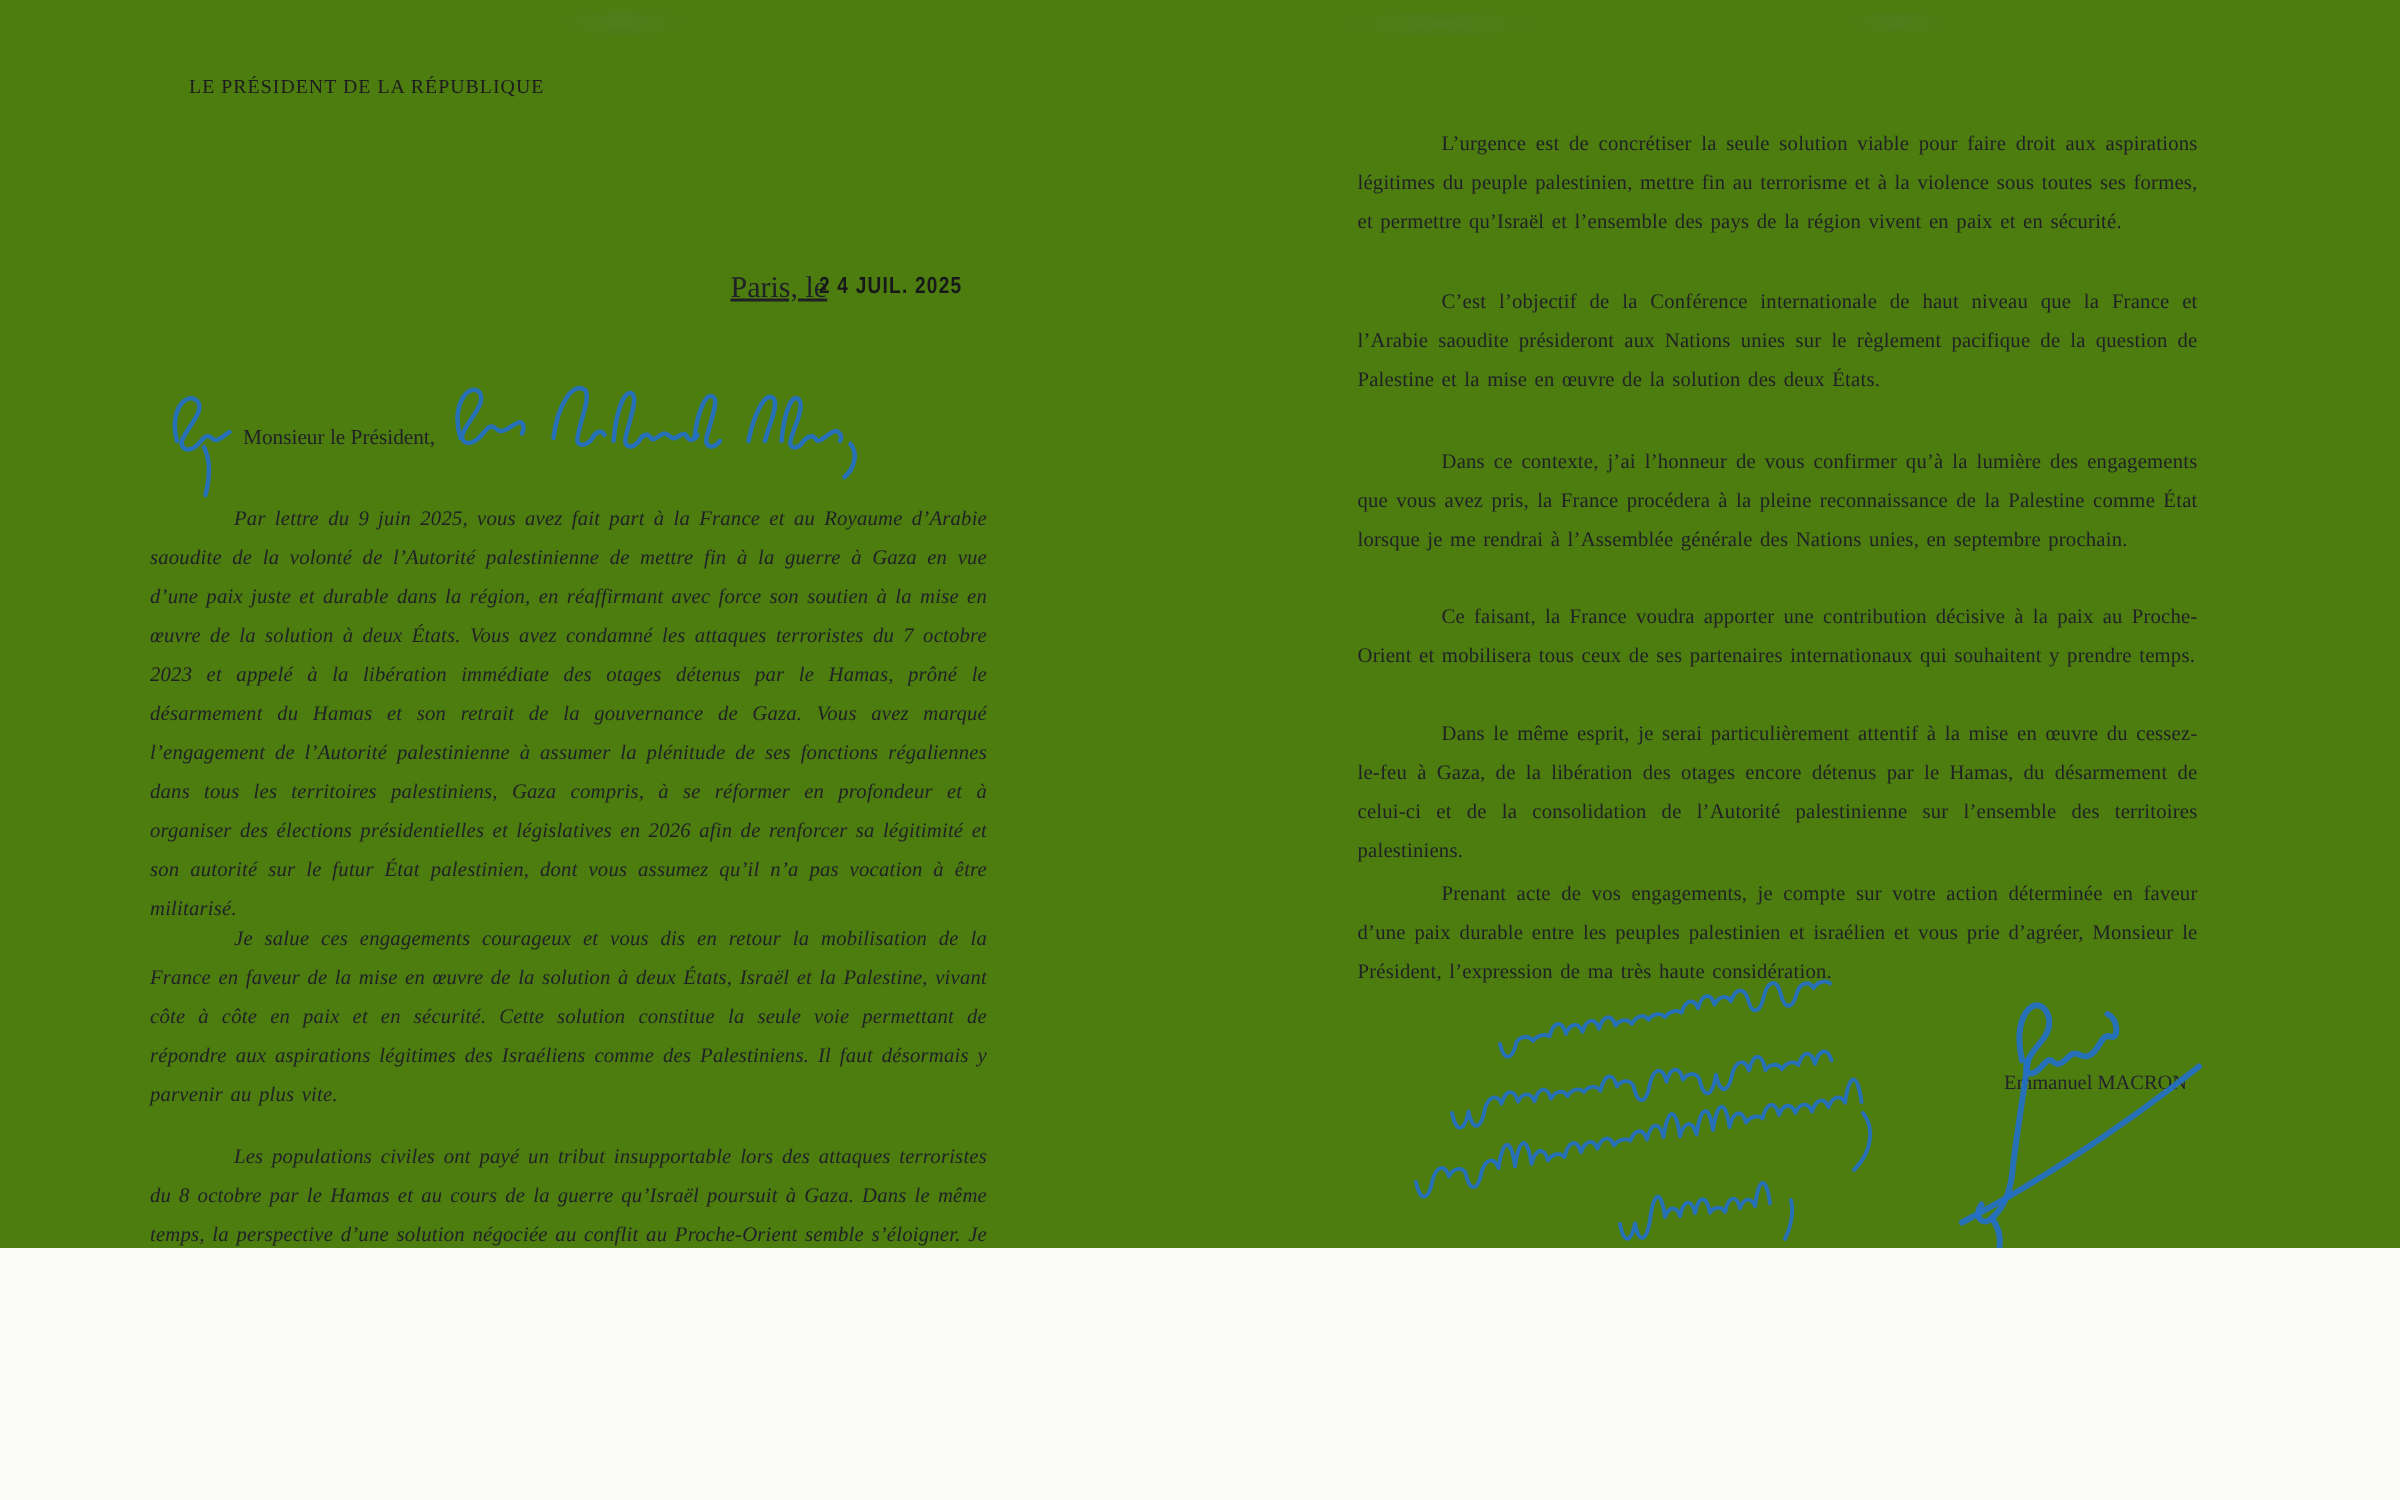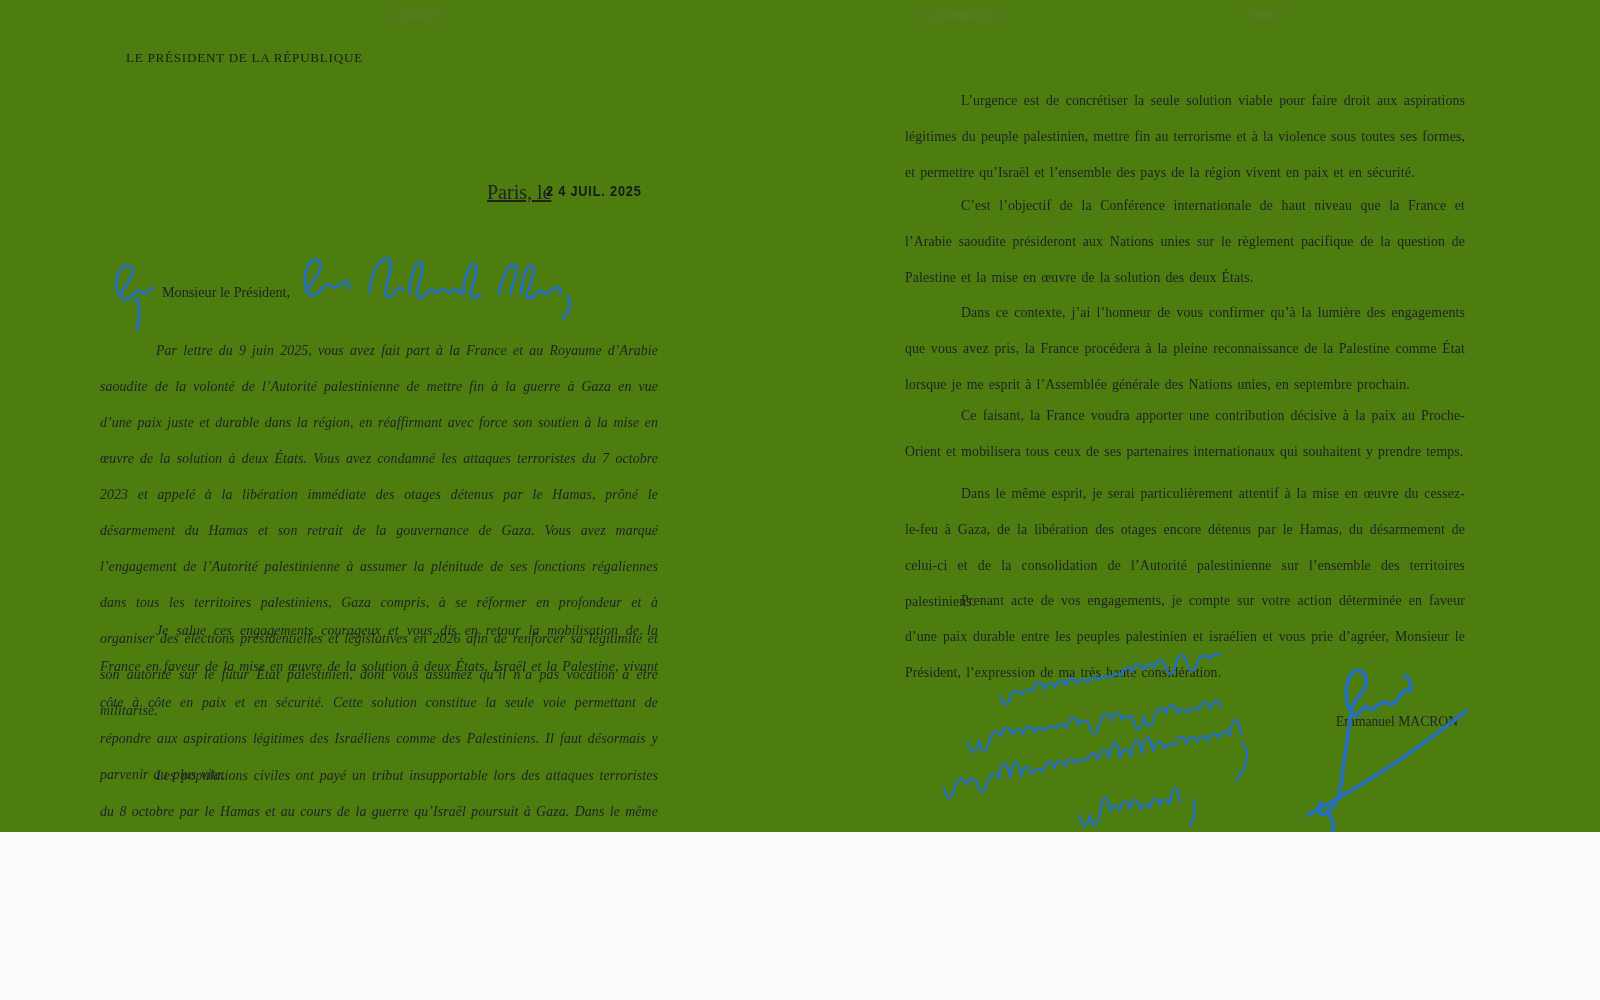"L’urgence est de concrétiser la" .para { line-height: 36px -> 26px }
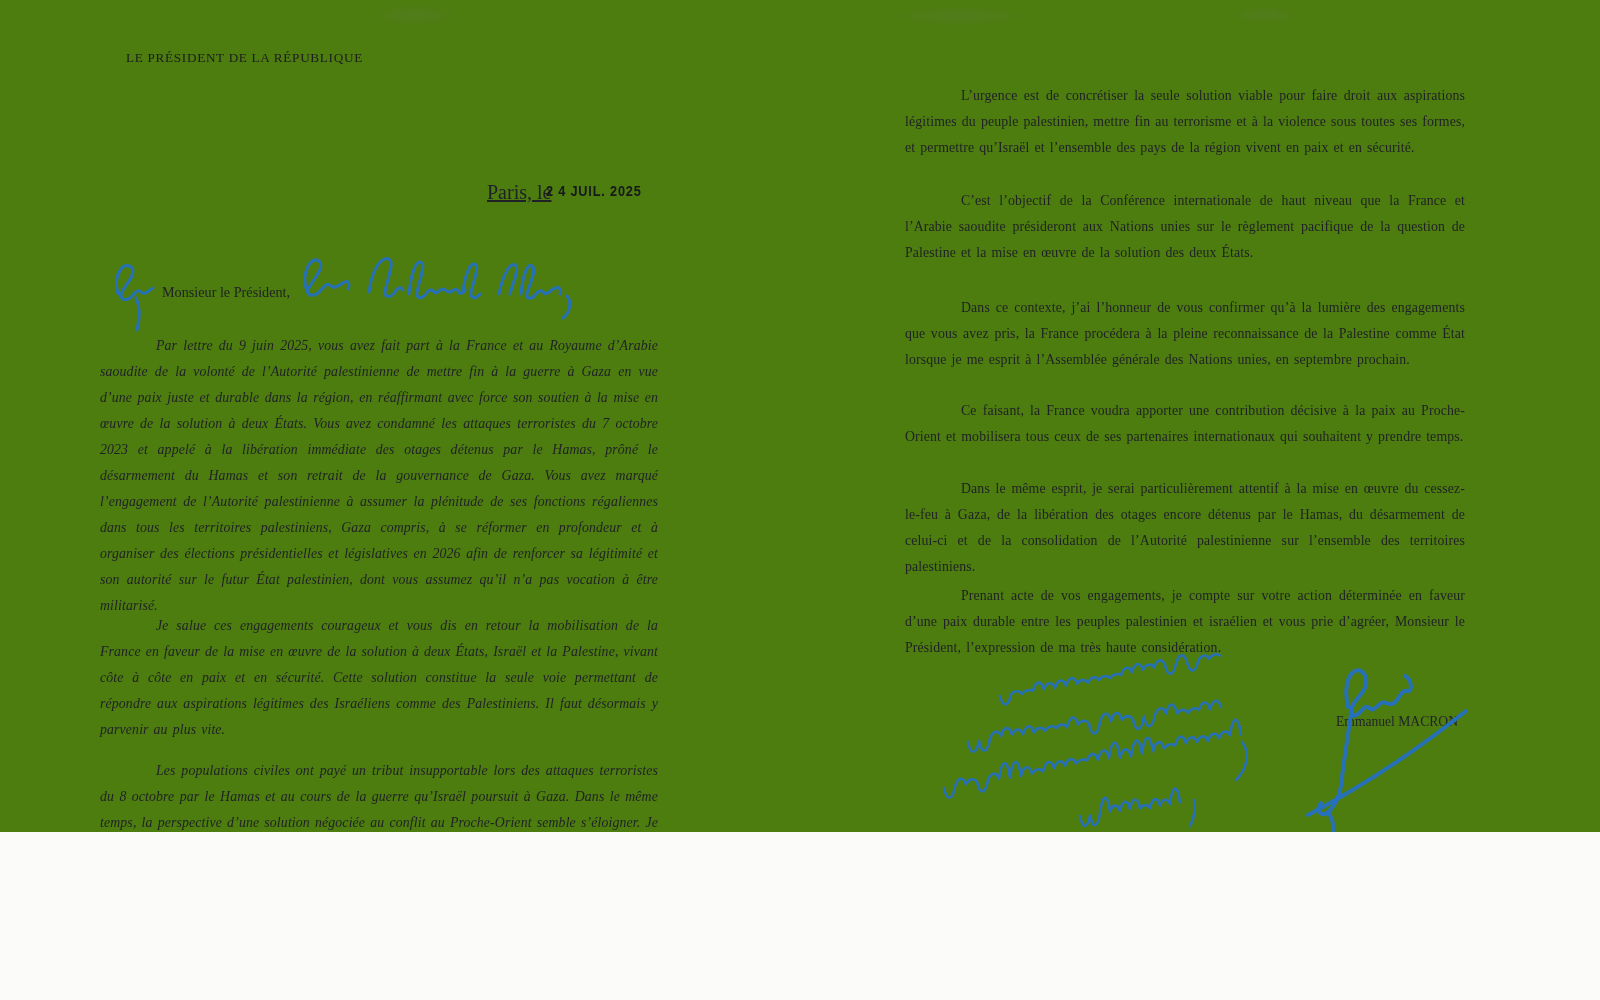"Dans ce contexte, j’ai l’honneur" p.para { text: esprit -> rendrai }
